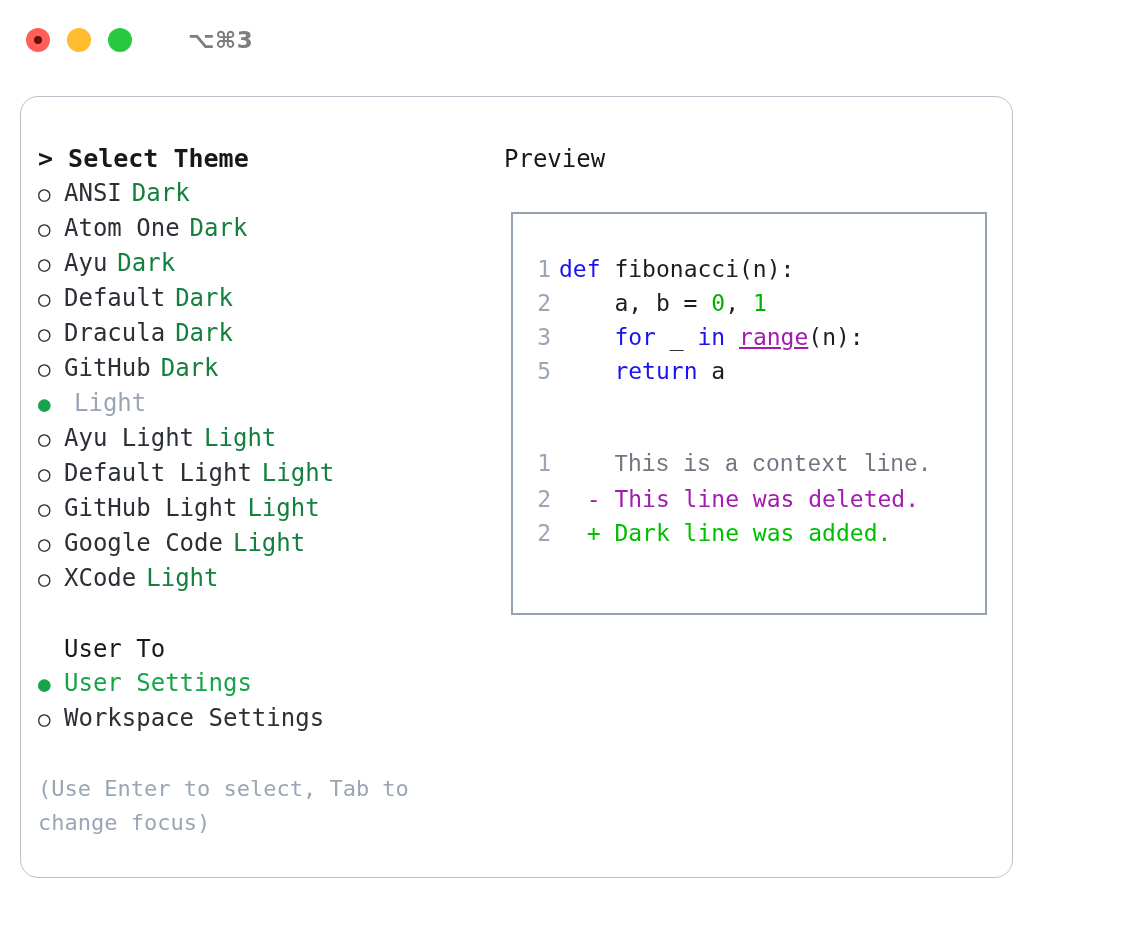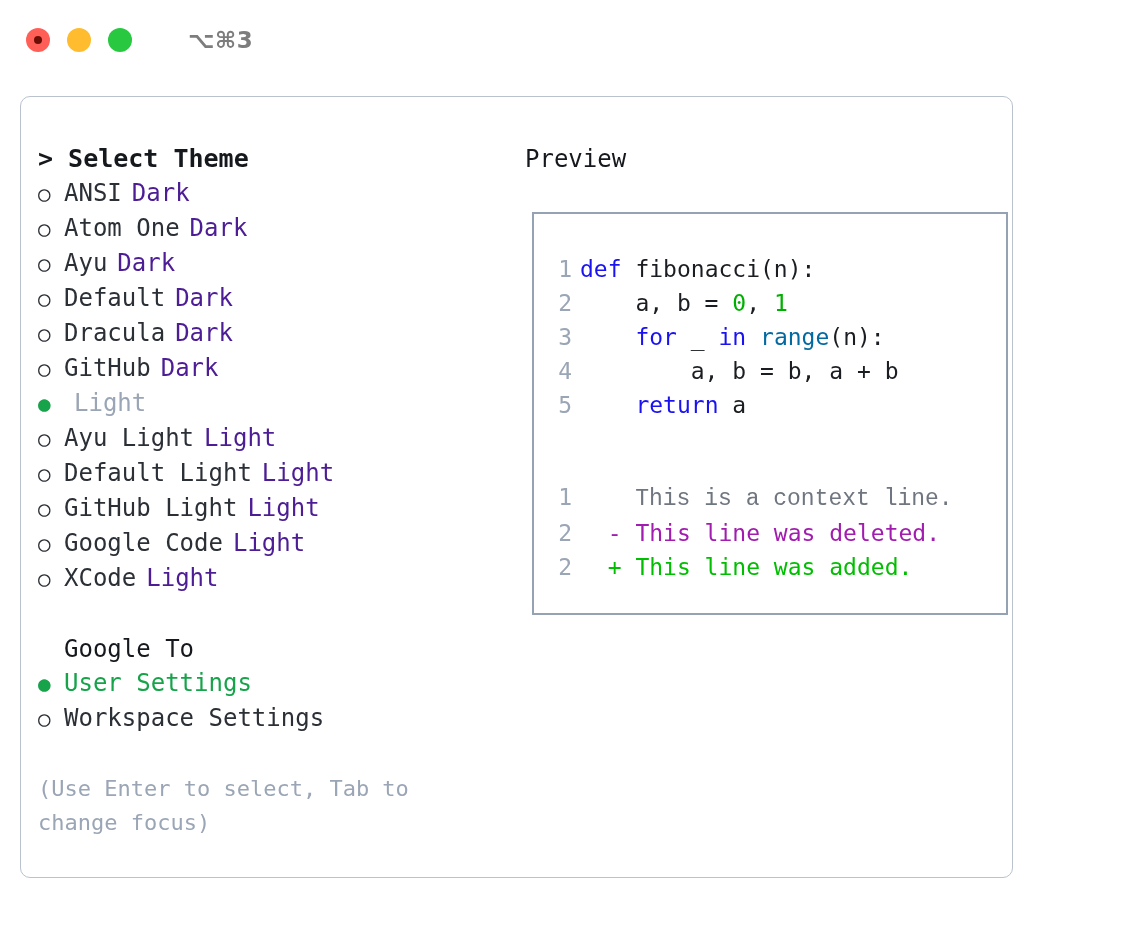"> Select Theme" .panel { border-radius: 10px -> 18px }
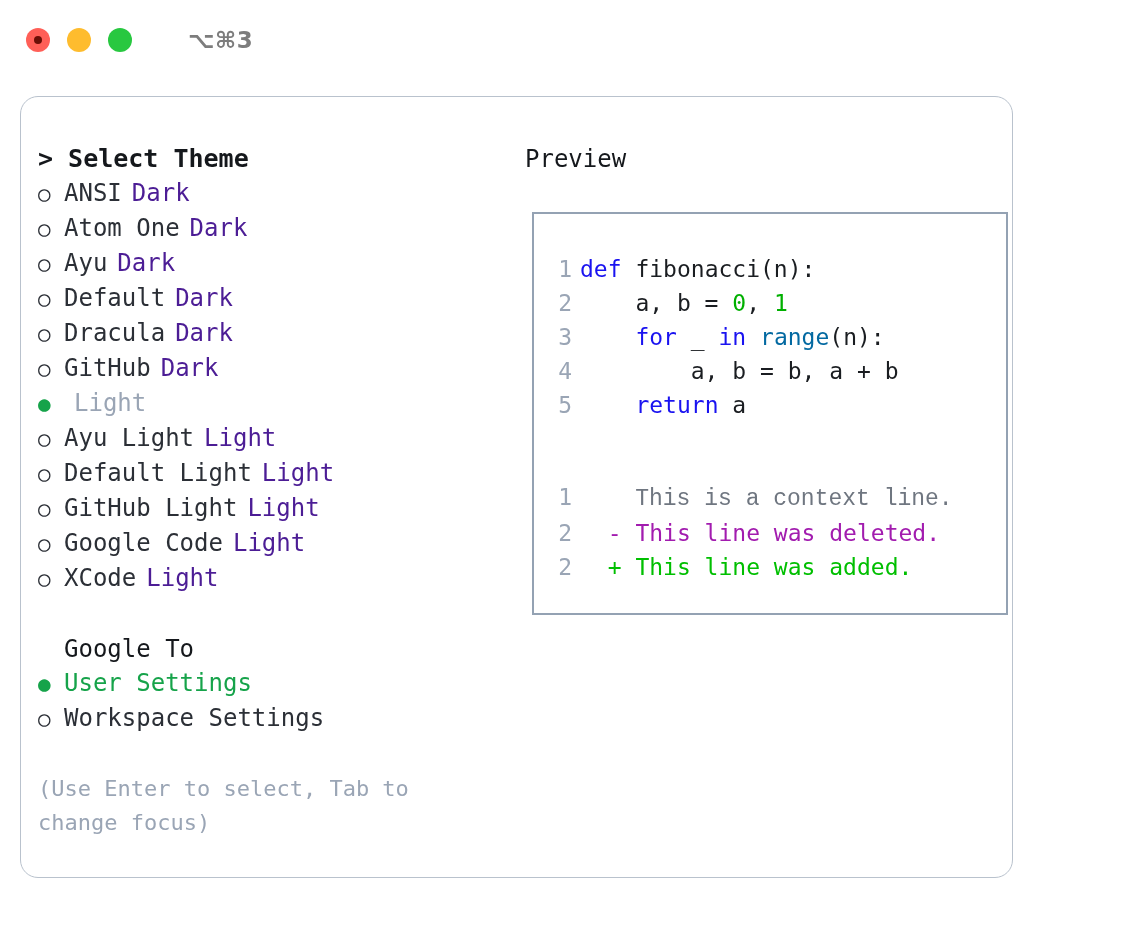"Preview" .right-col { margin-left: 21px -> none }
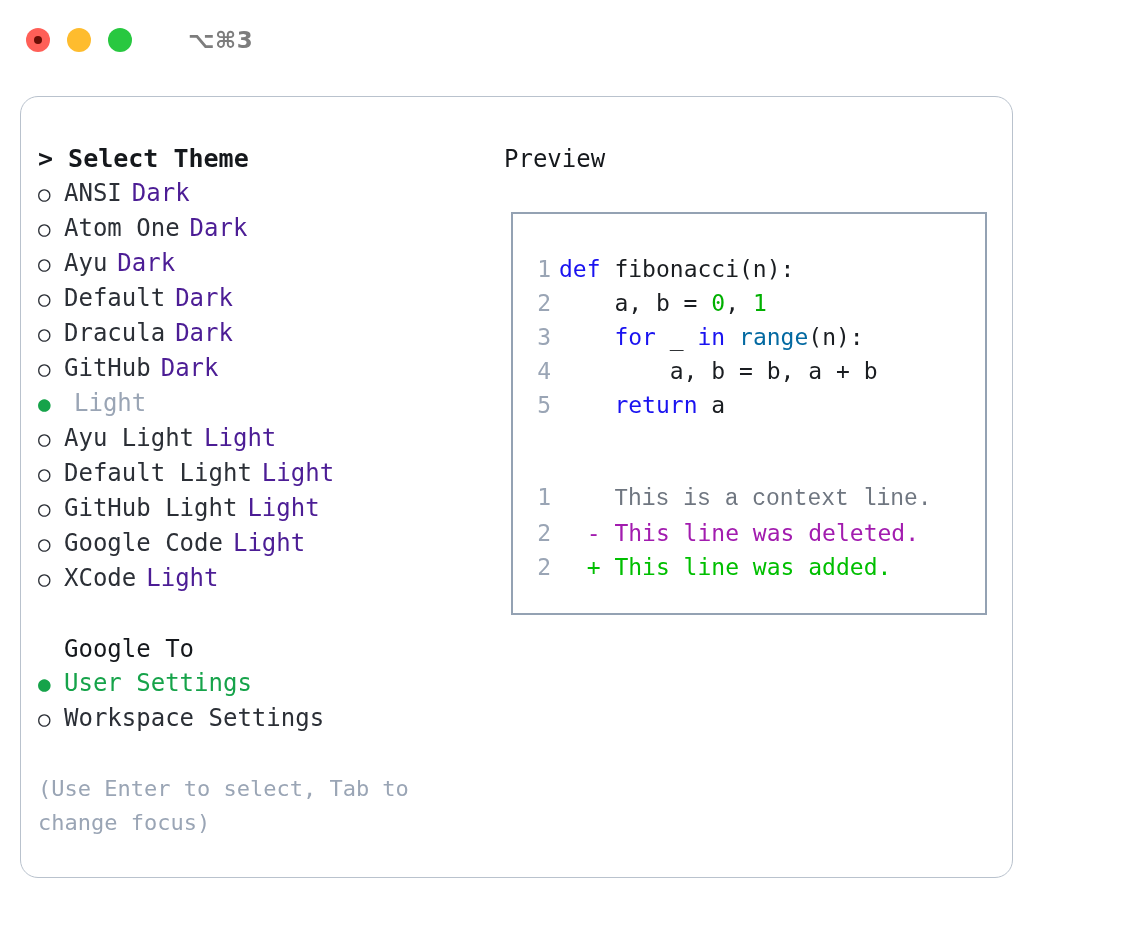"Dark" .opt .badge { color: #4c1d95 -> #15803d }
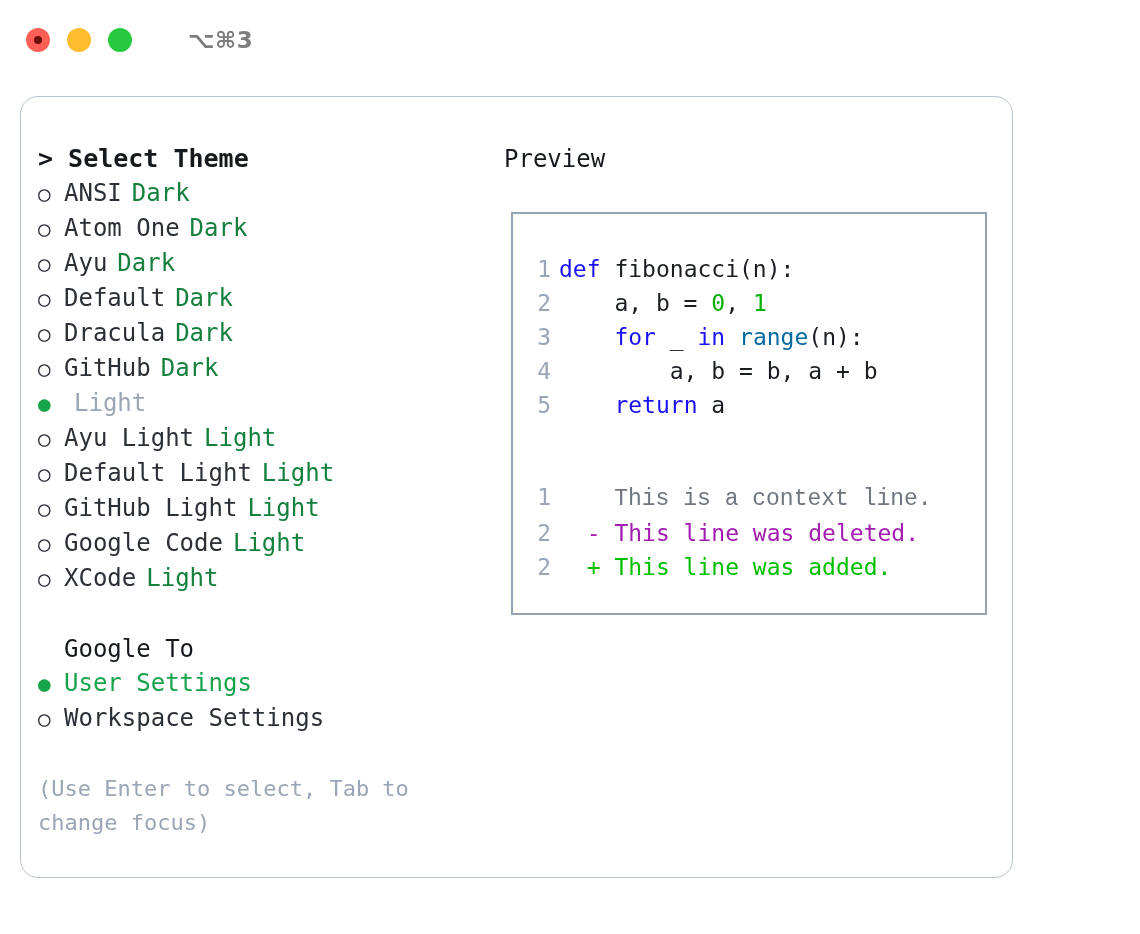"range" .tok-fn { color: #0369a1 -> #a21caf; text-decoration: none -> underline }
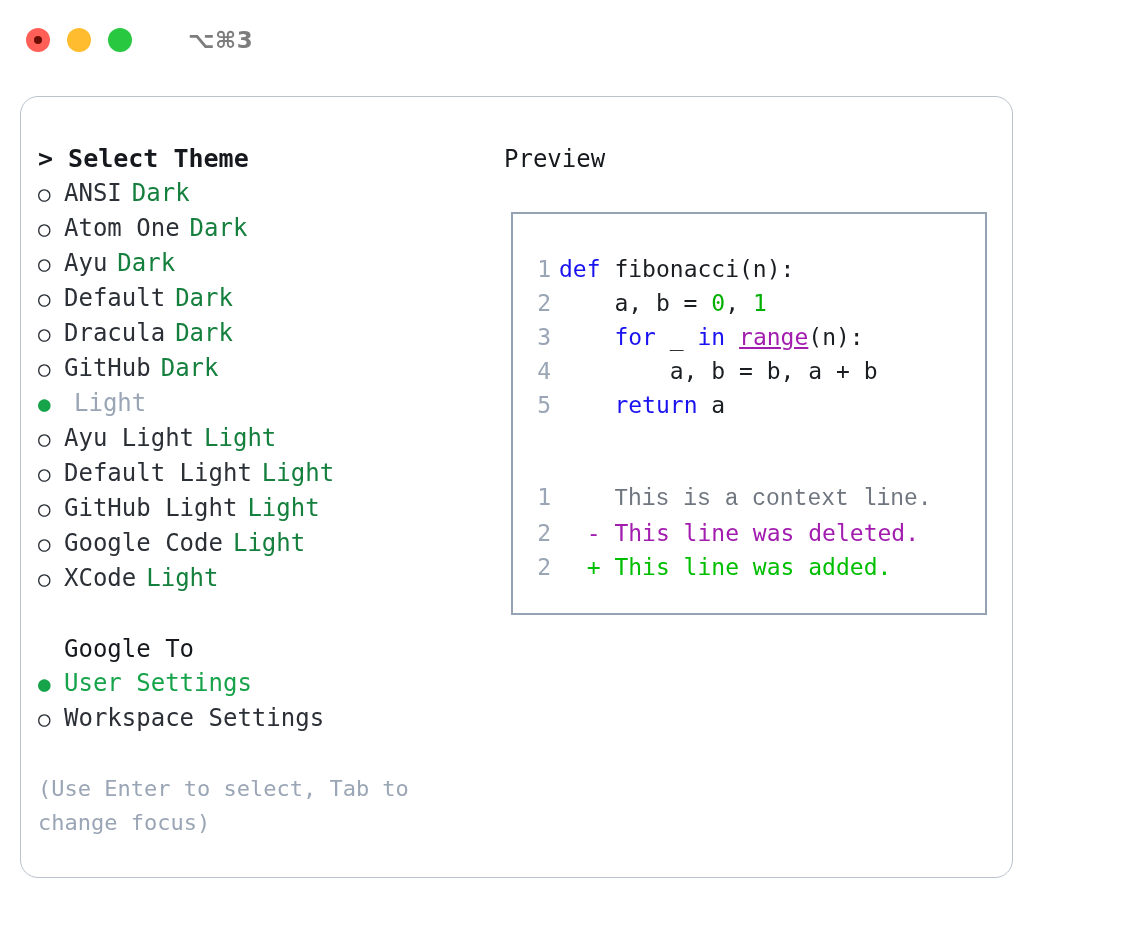"4 a, b = b," div.code-line { html: <div><span>4</span><span> a, b = b, a + b</span></div> -> none }
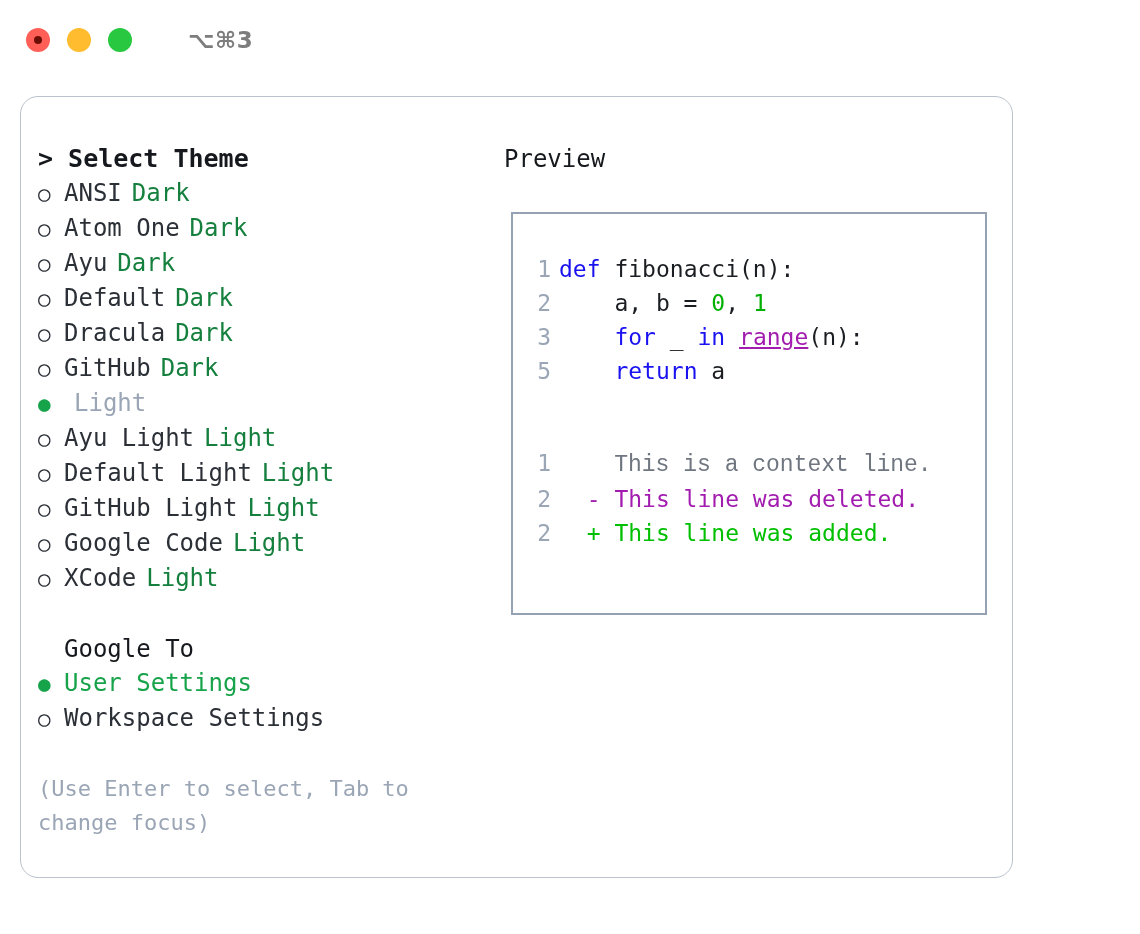"+ This line was added." span.diff-add { text: This -> Dark }
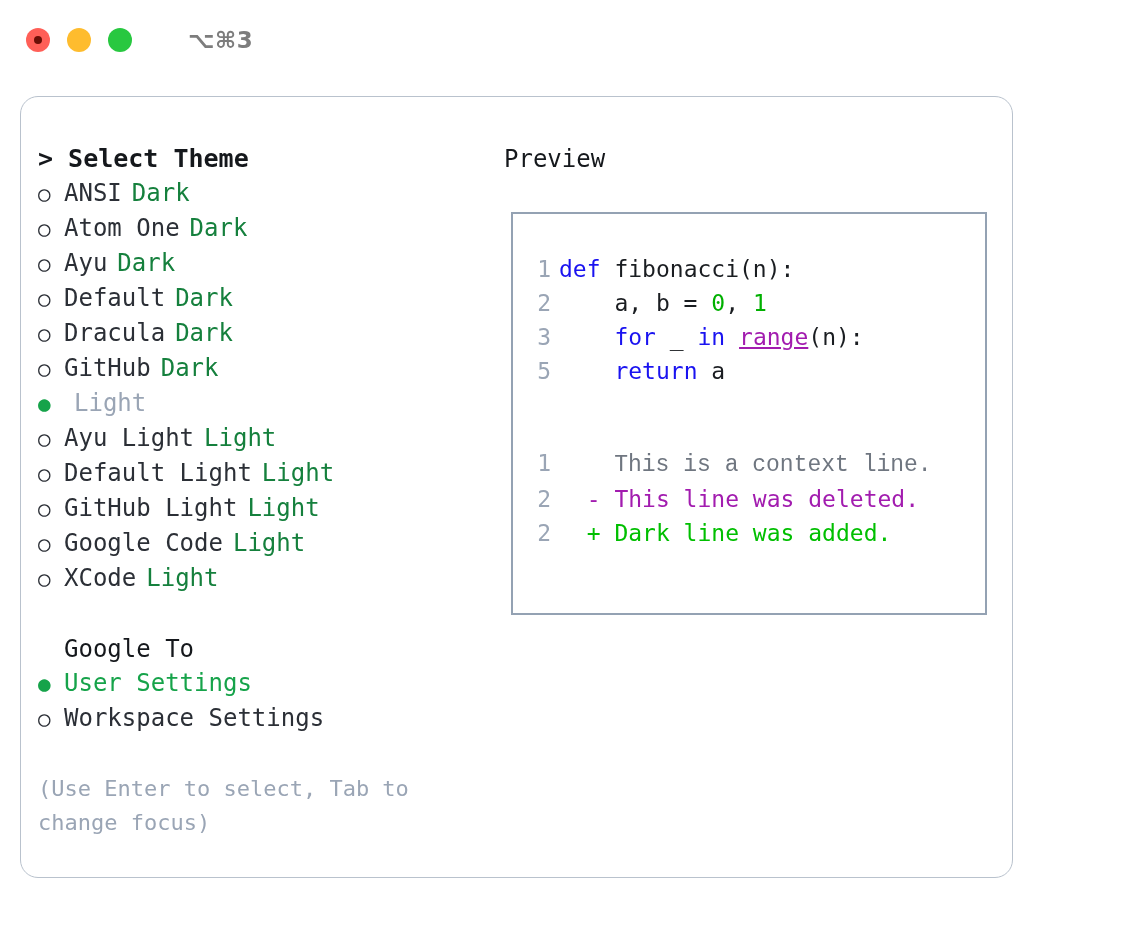"Google To" div.subheading { text: Google -> User }
